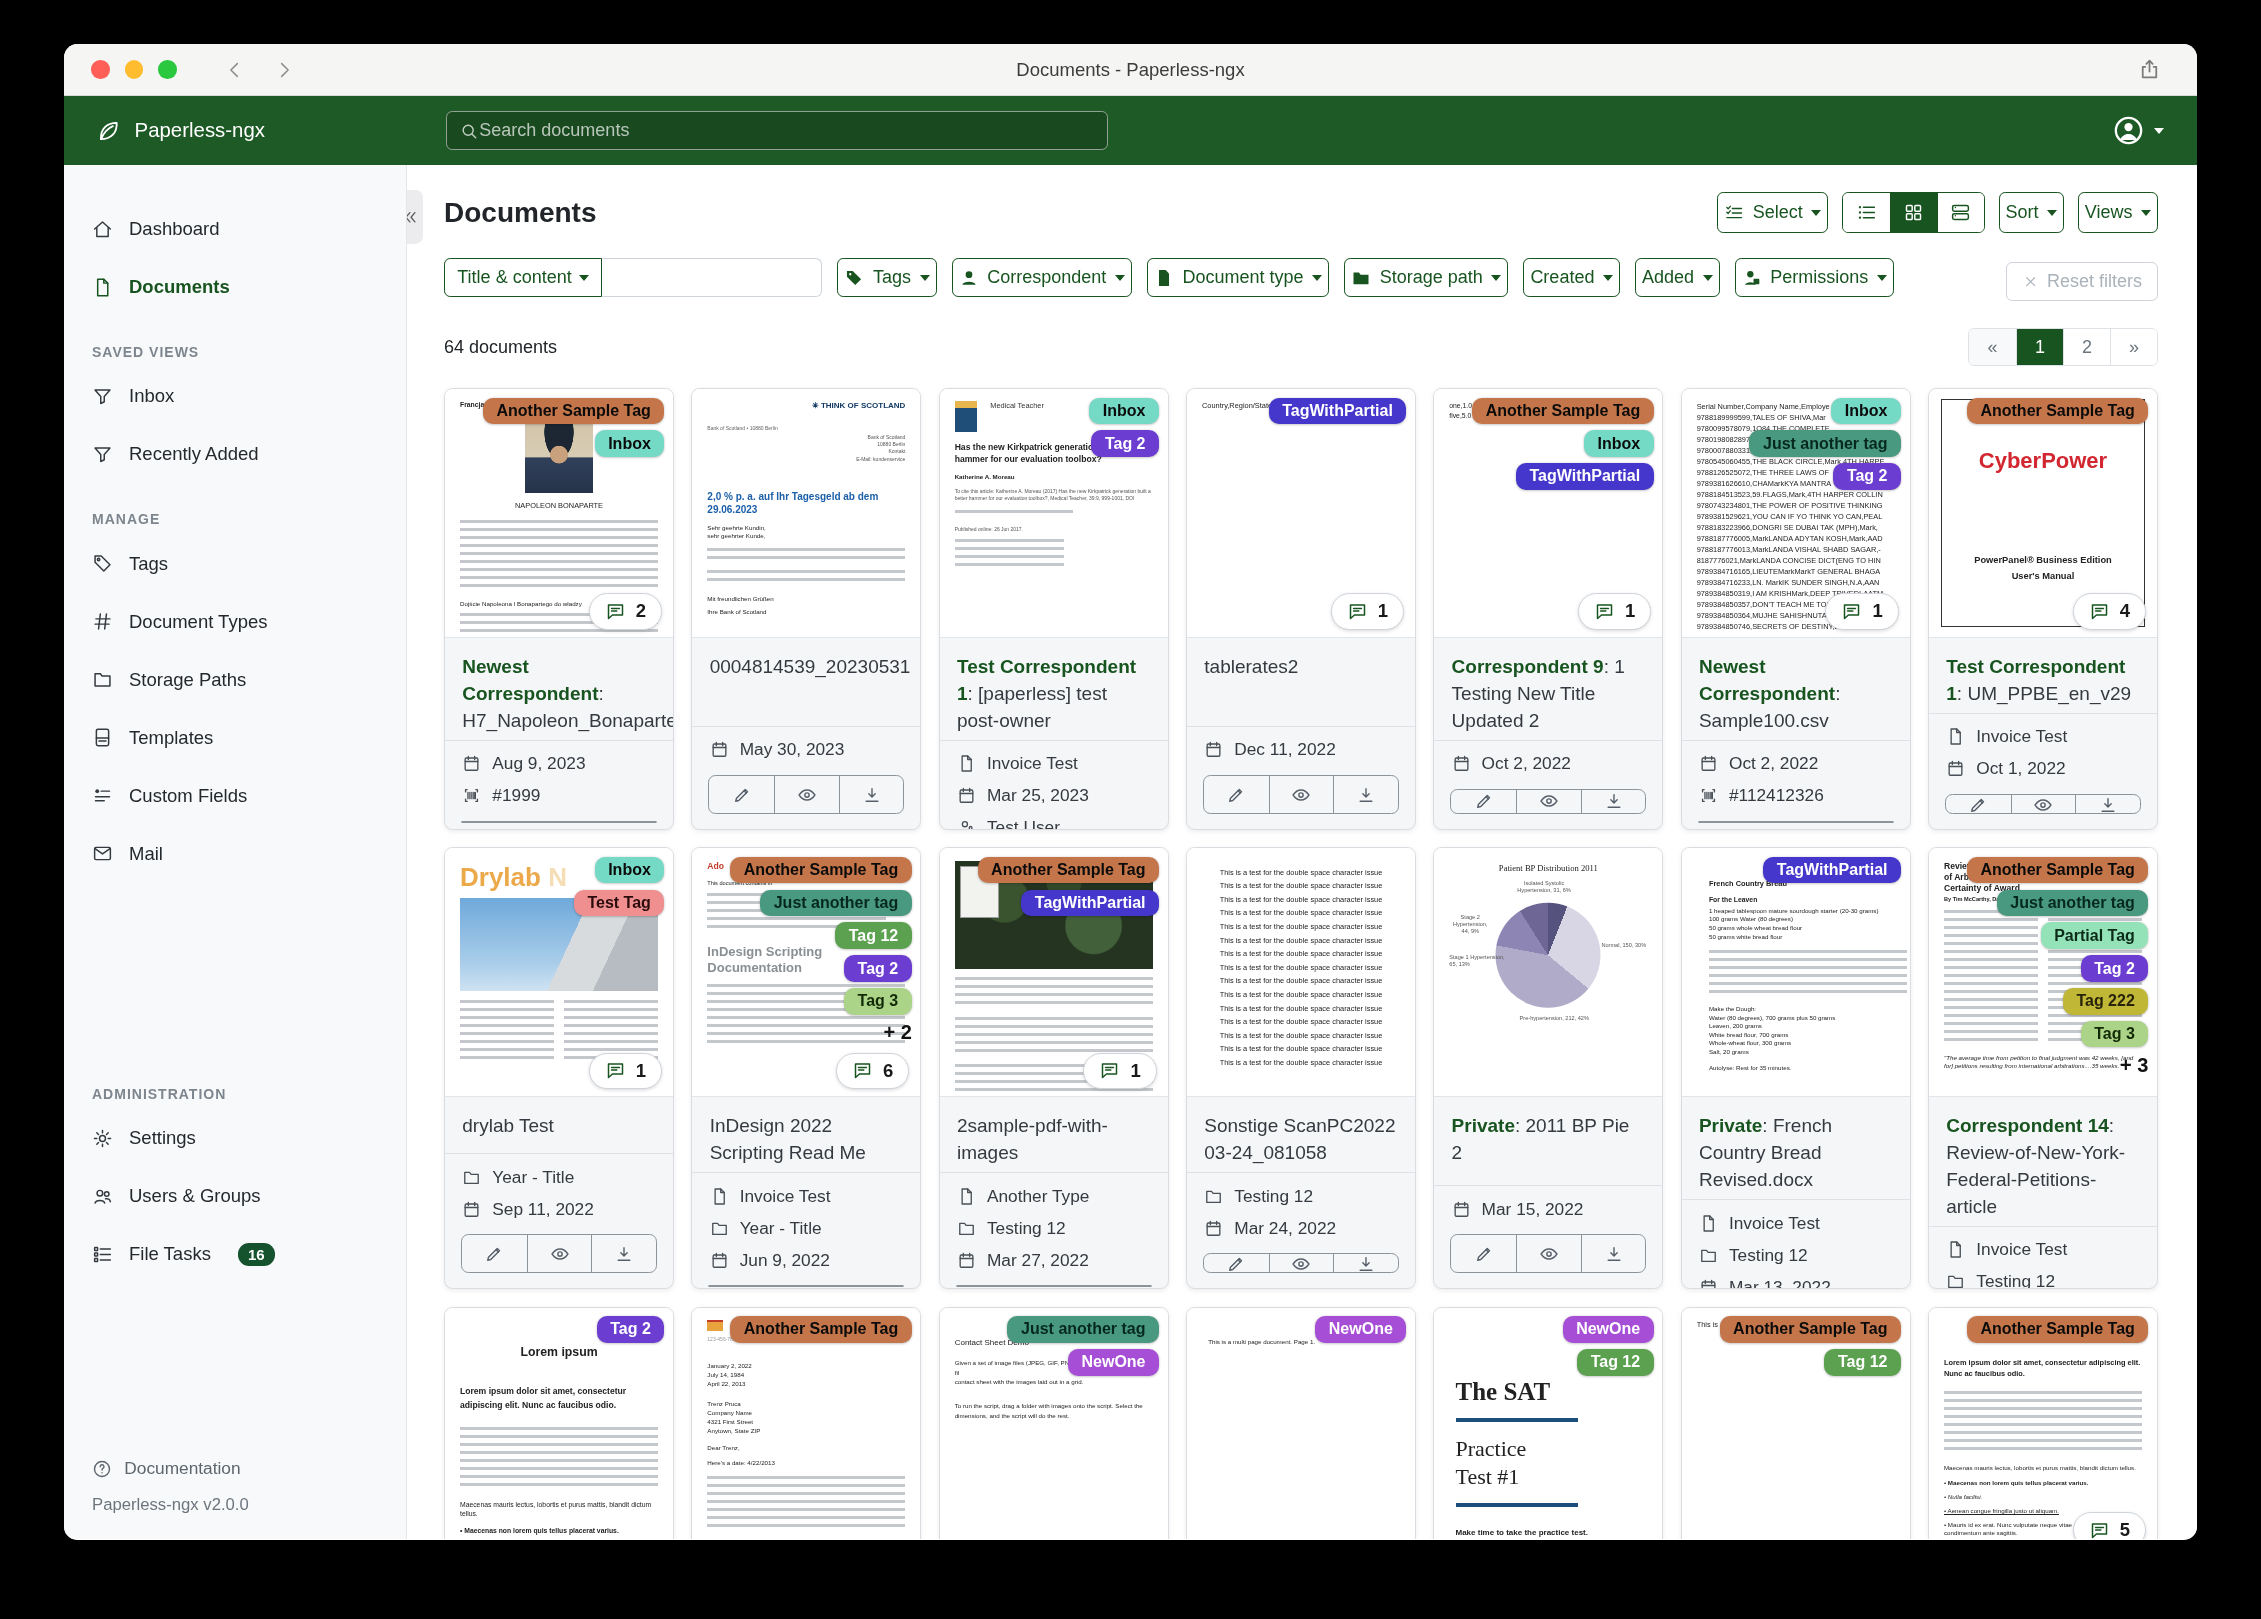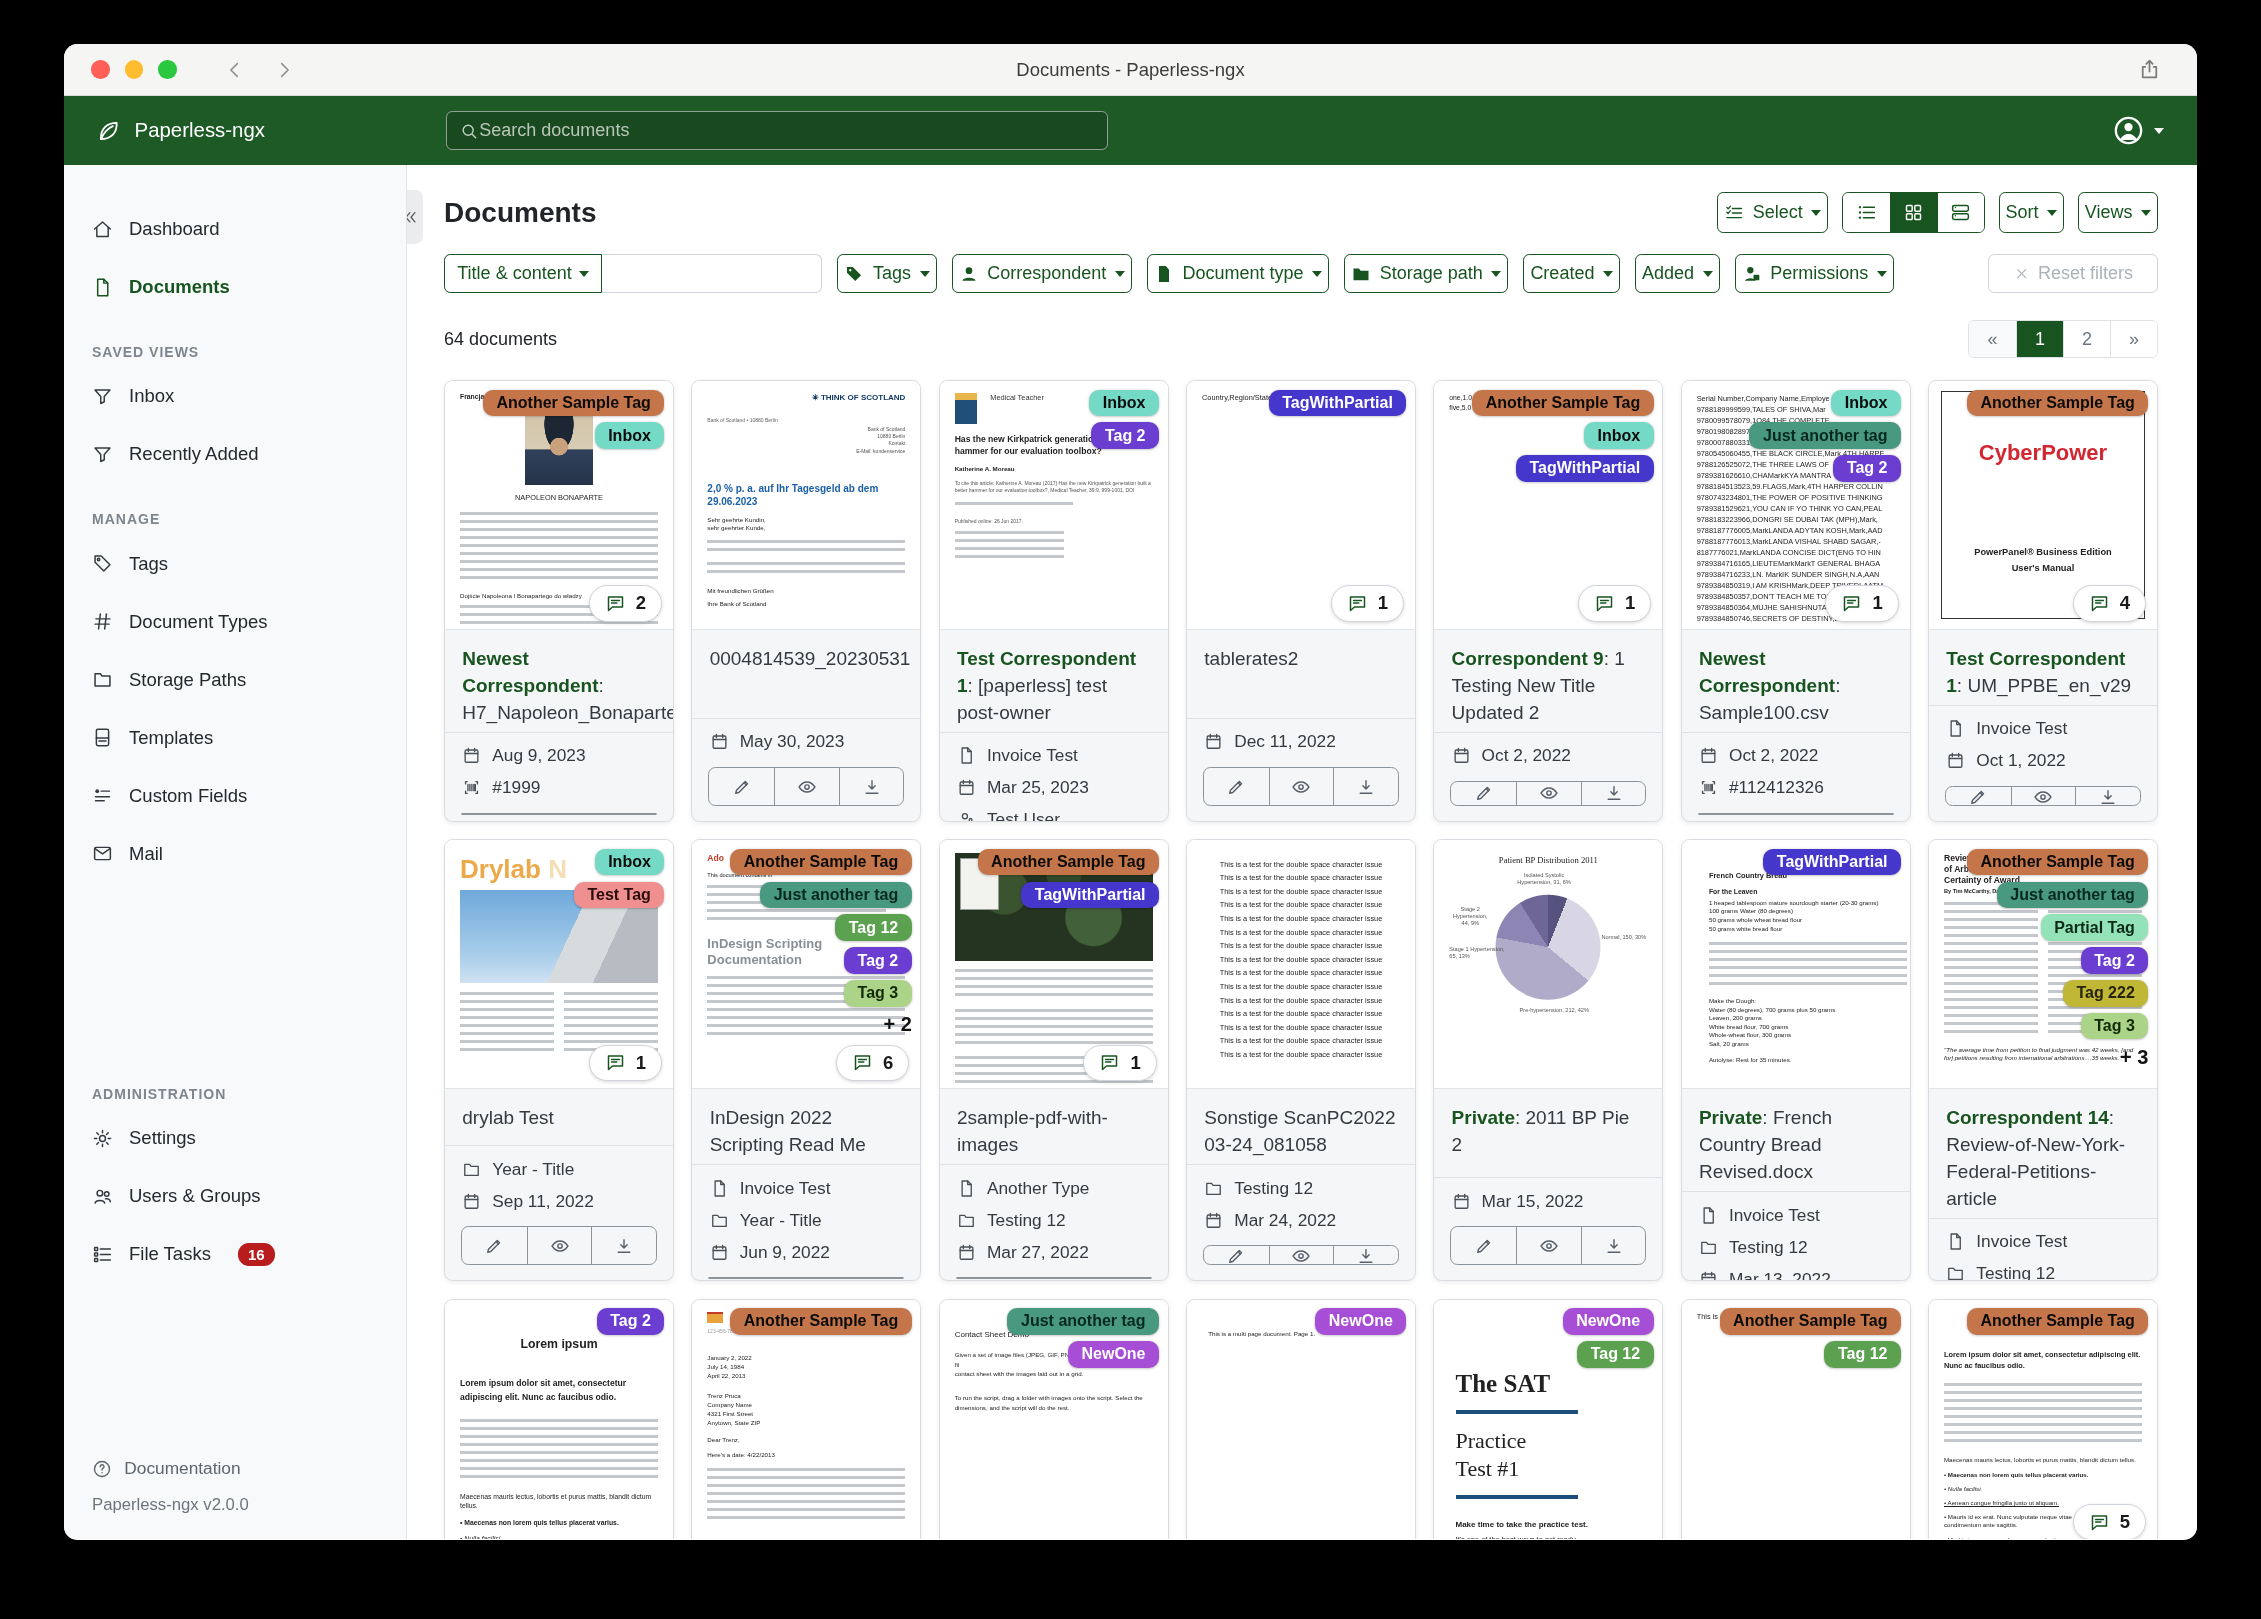"Reset filters" .btn-reset { margin-top: none -> 8px; padding: 0 24px -> 0 15px }
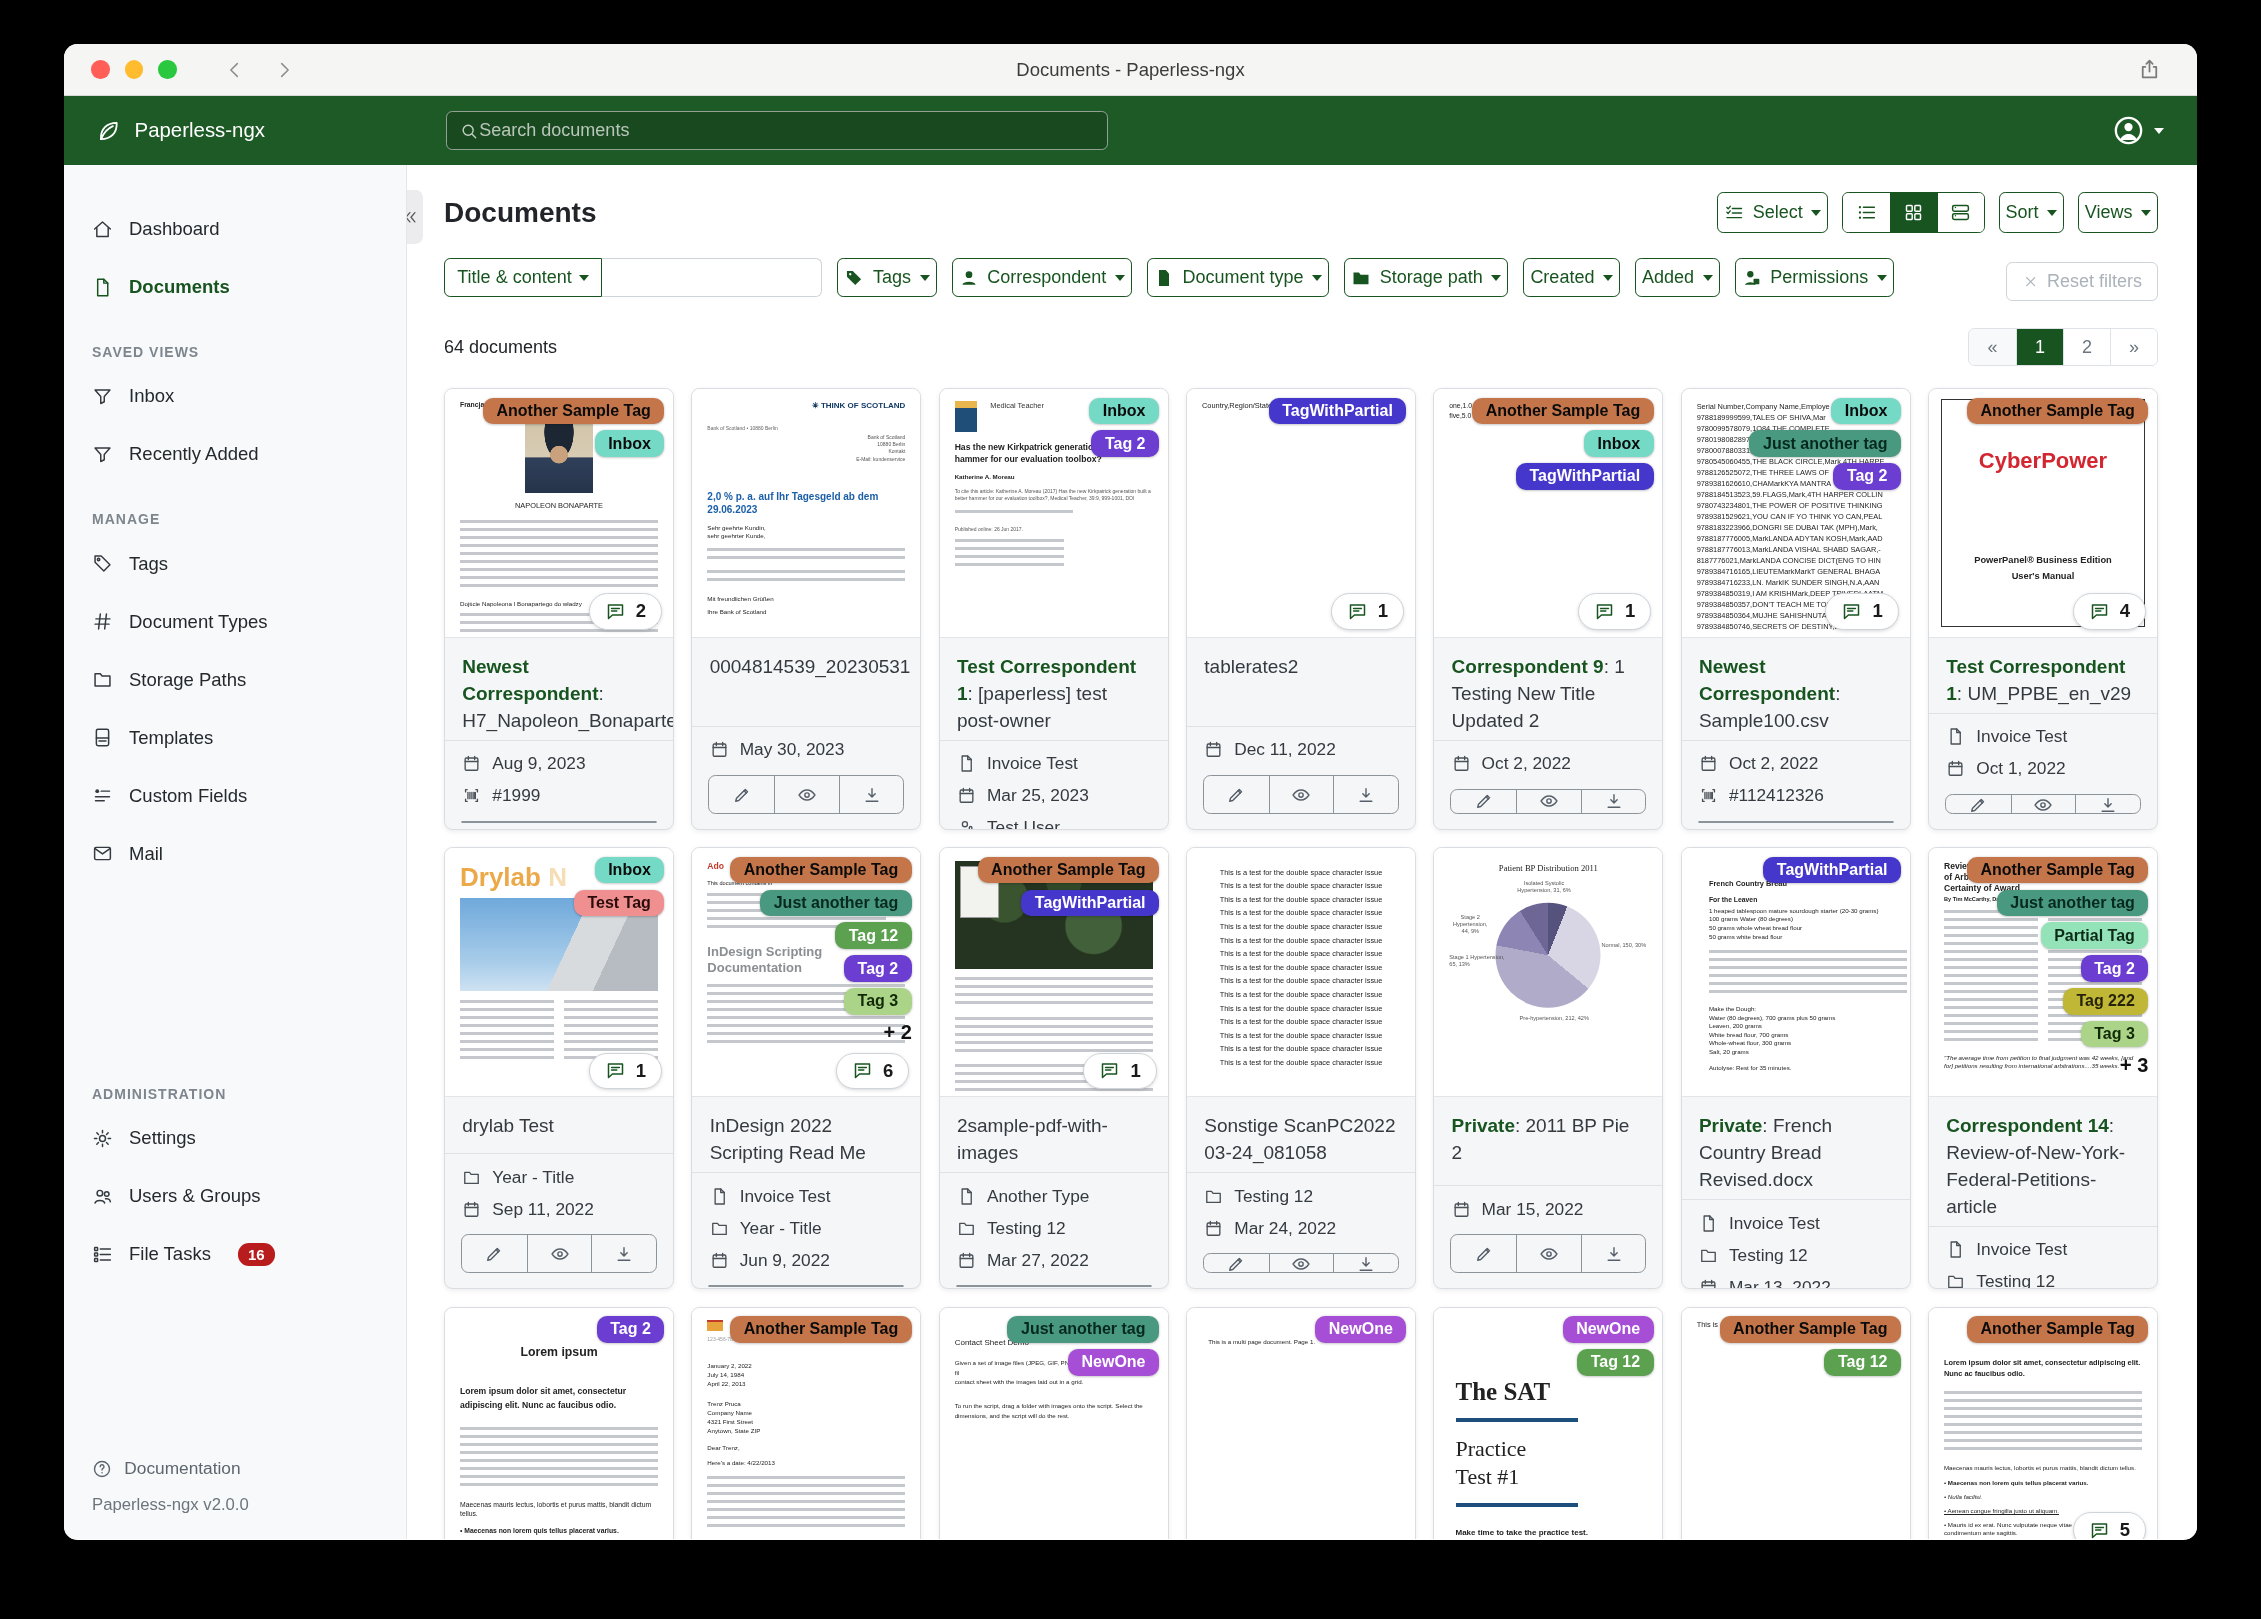"16" .badge-red { background: #b91c1c -> #14532d }
